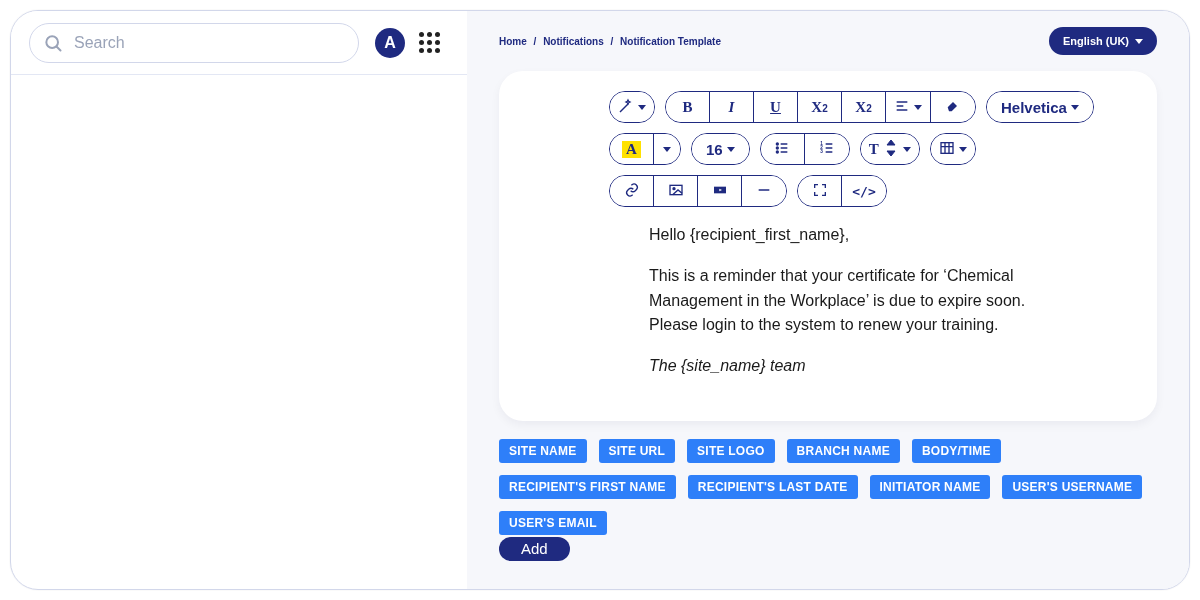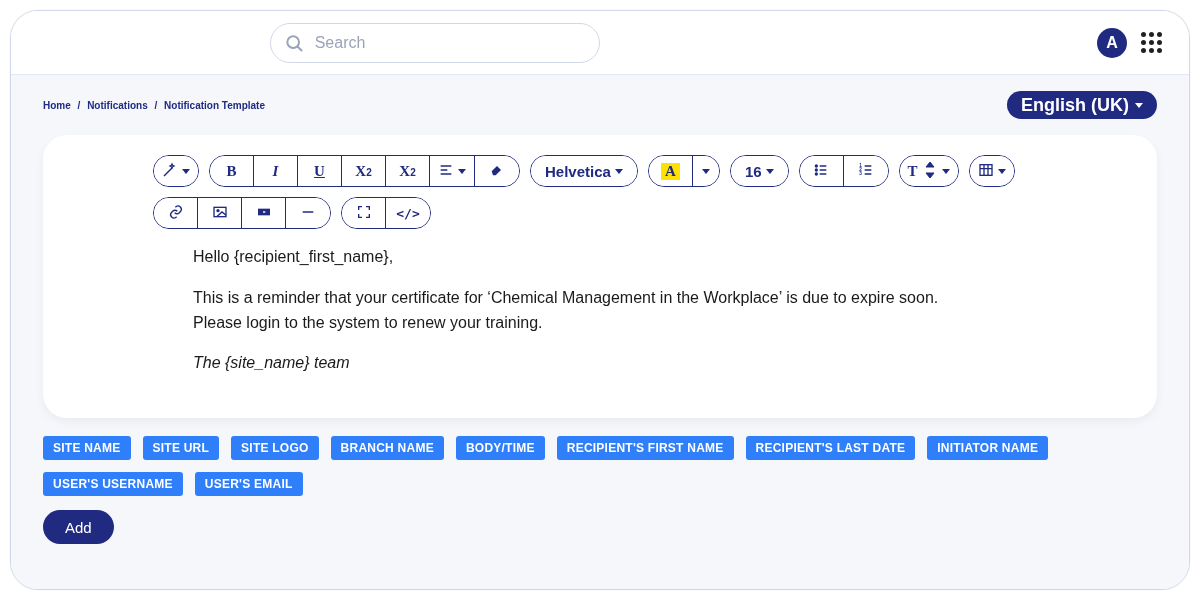"Search" .window { flex-direction: column -> row }
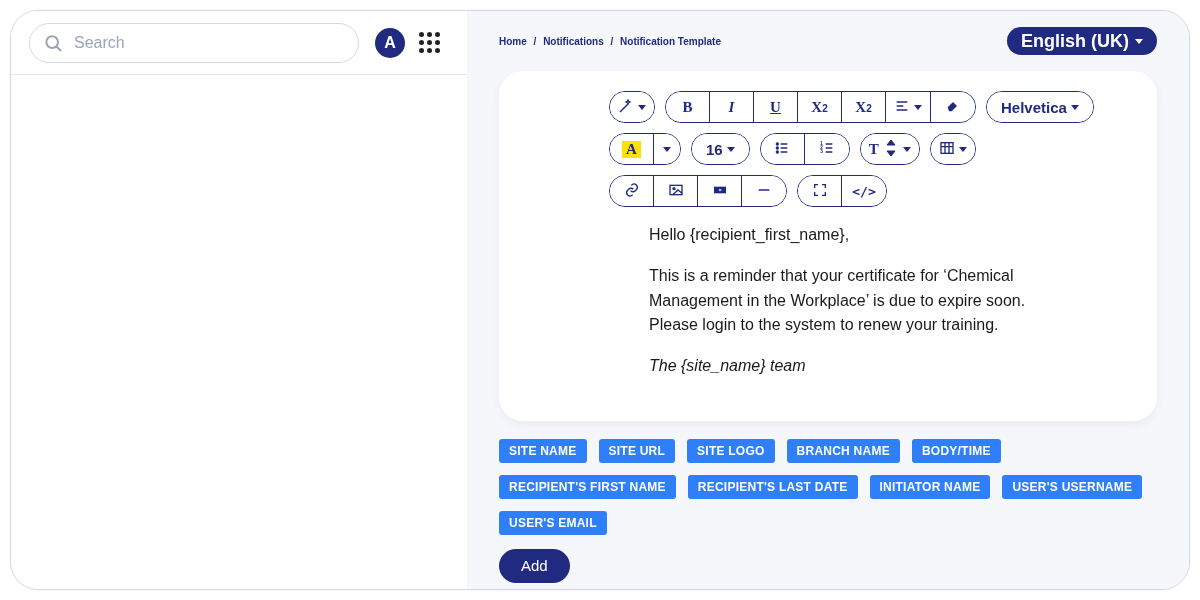"English (UK)" .lang { font-size: 18px -> 11px }
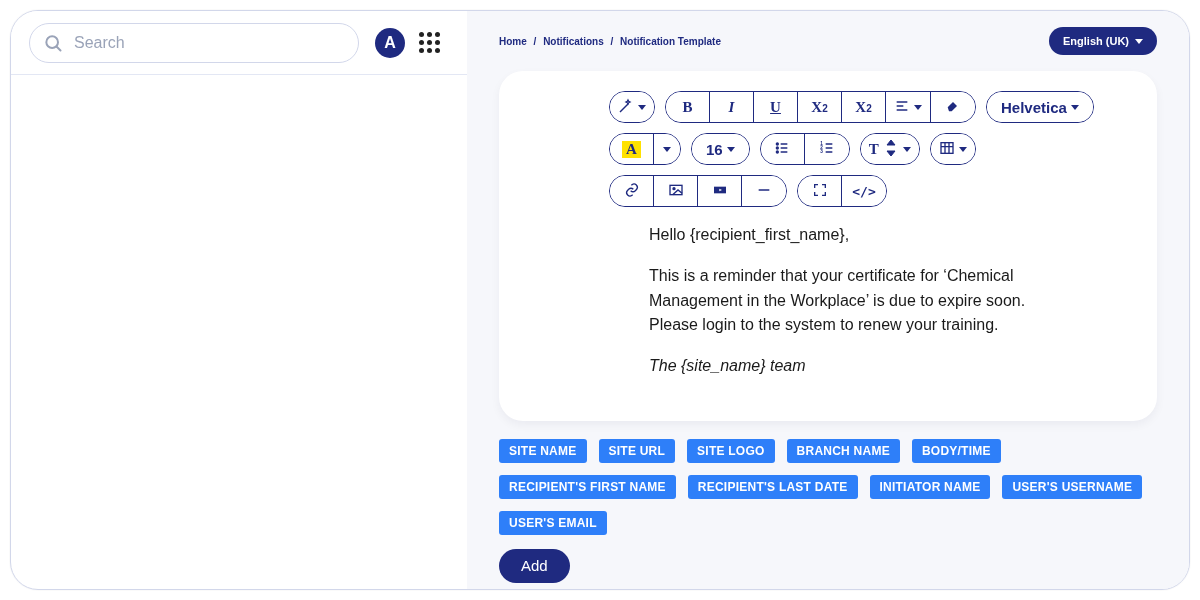"Add" .add { height: 34px -> 24px; margin-top: 14px -> 2px }
